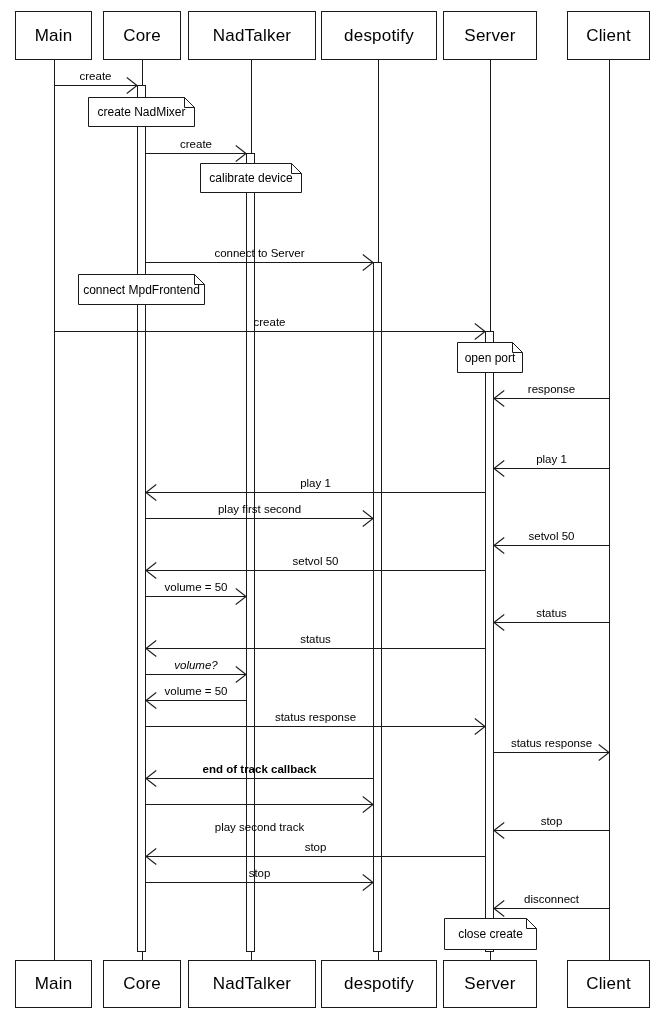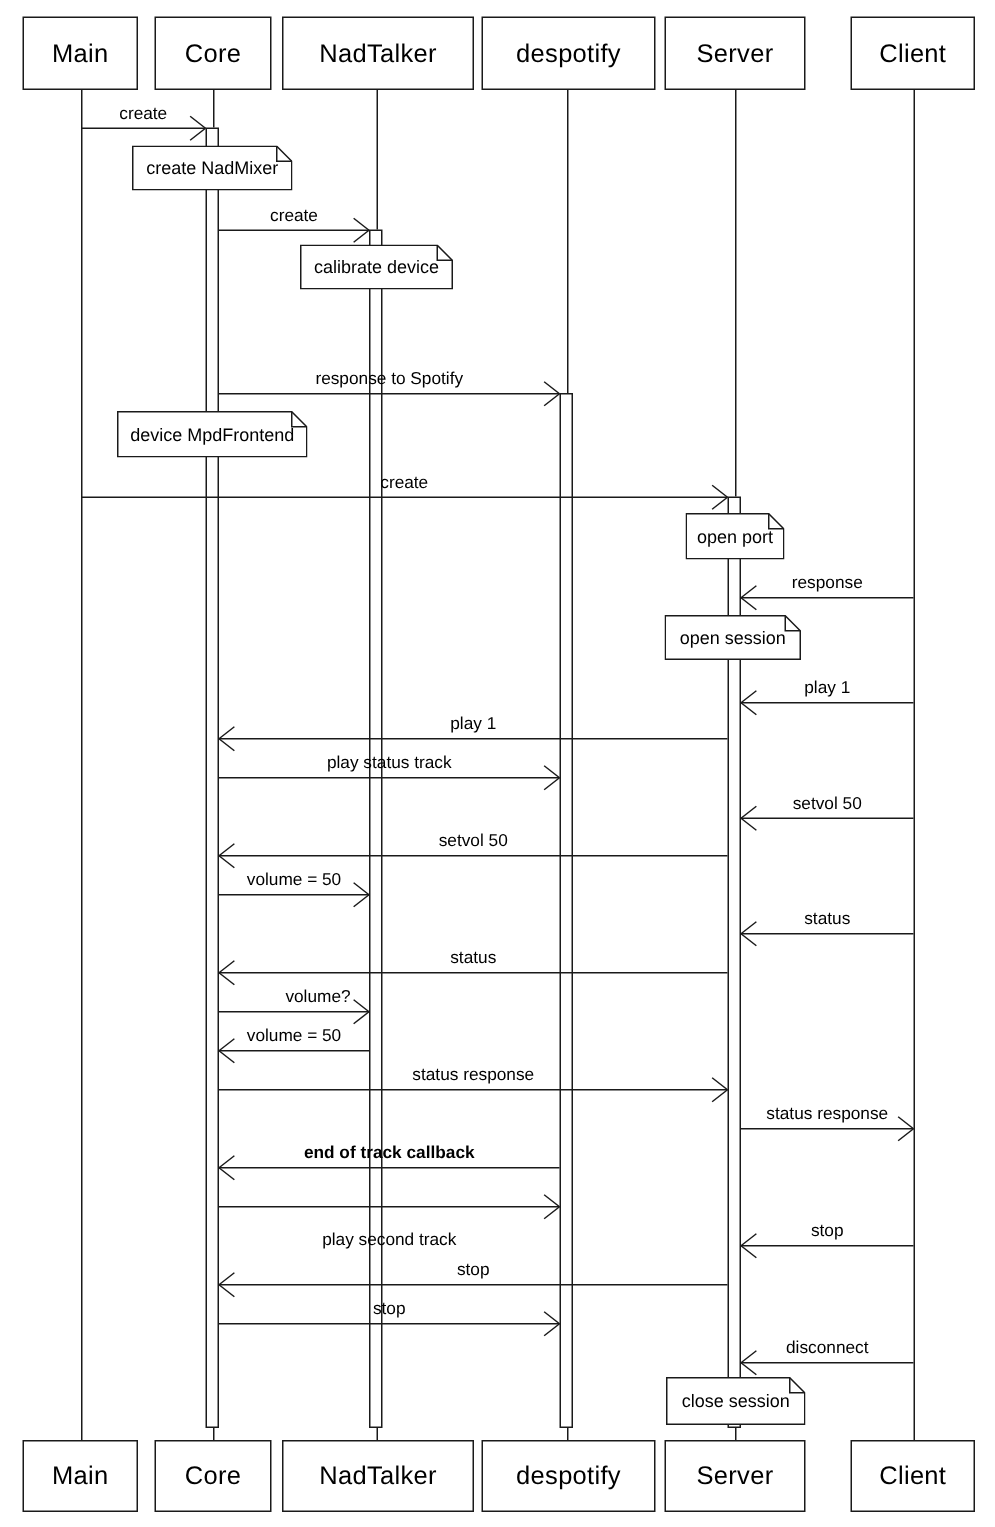"response to Spotify" div.mlabel { text: response to Spotify -> connect to Server }
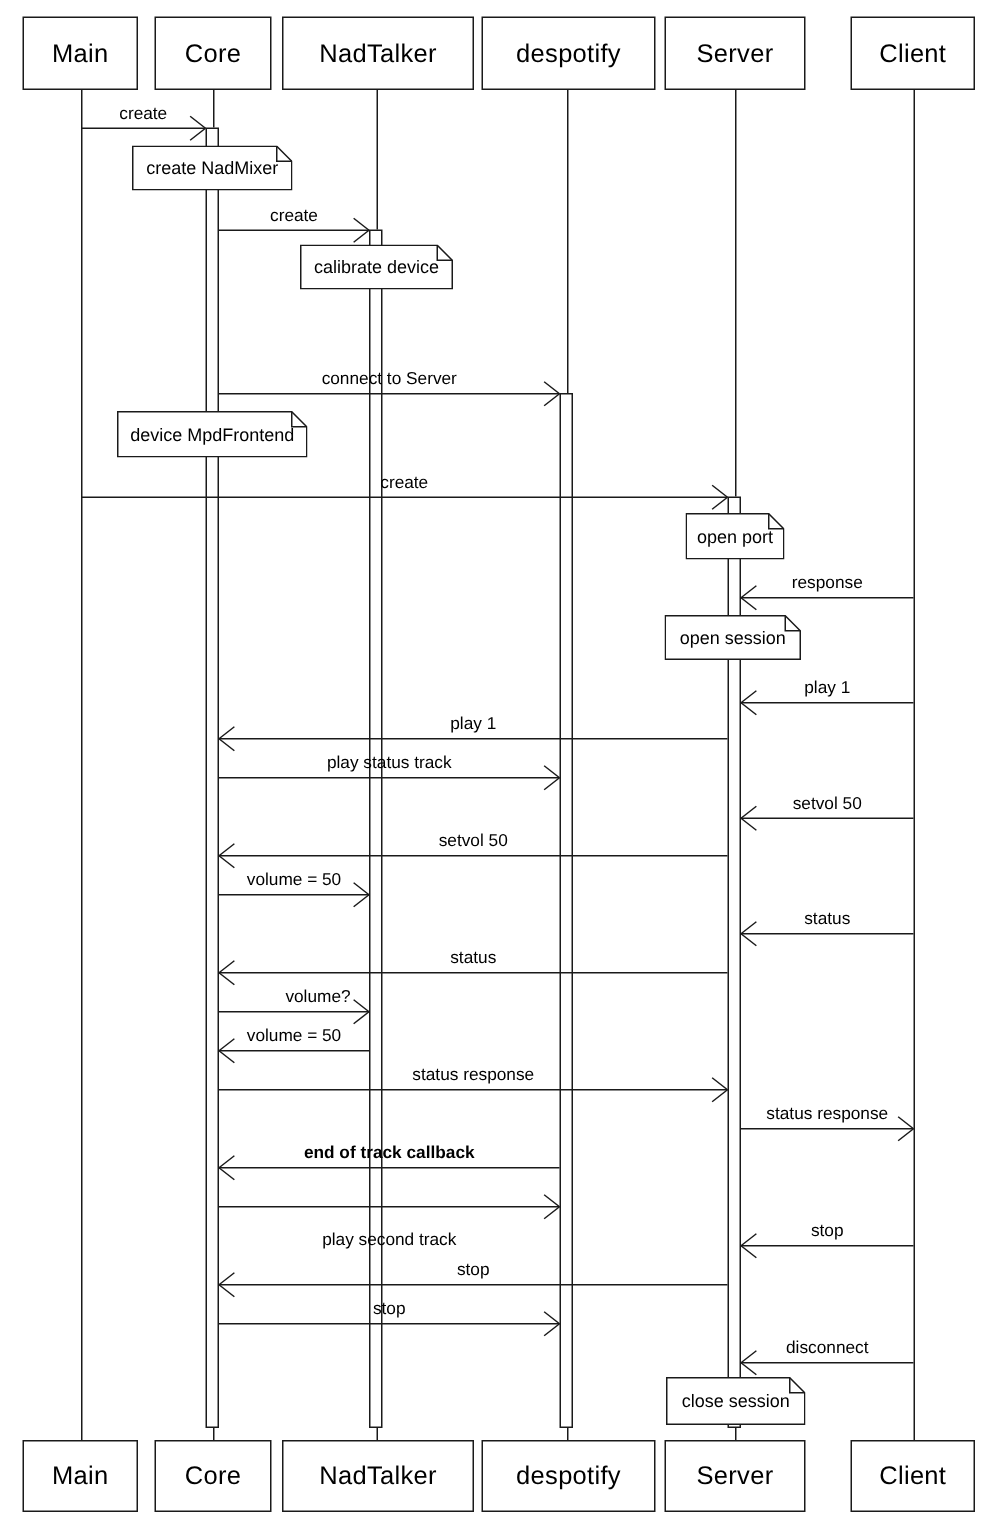"device MpdFrontend" div.ntext { text: device -> connect }
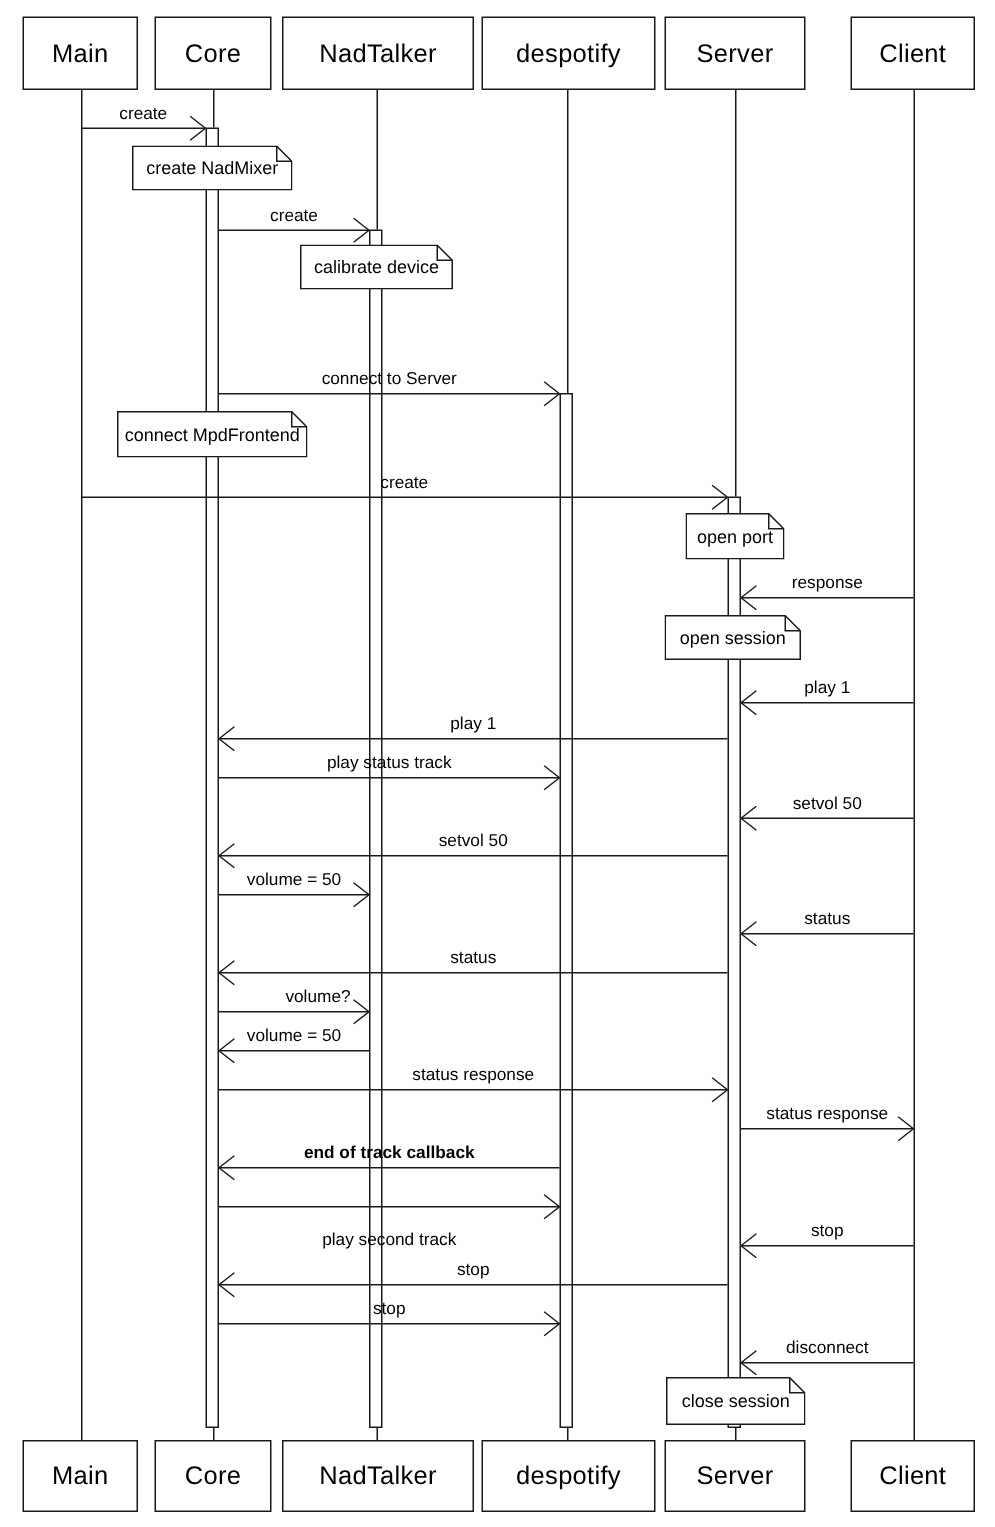"open session" div.note { html: <div> <svg> <path></path> <path></path> </svg> <div>open session</div> </div> -> none }
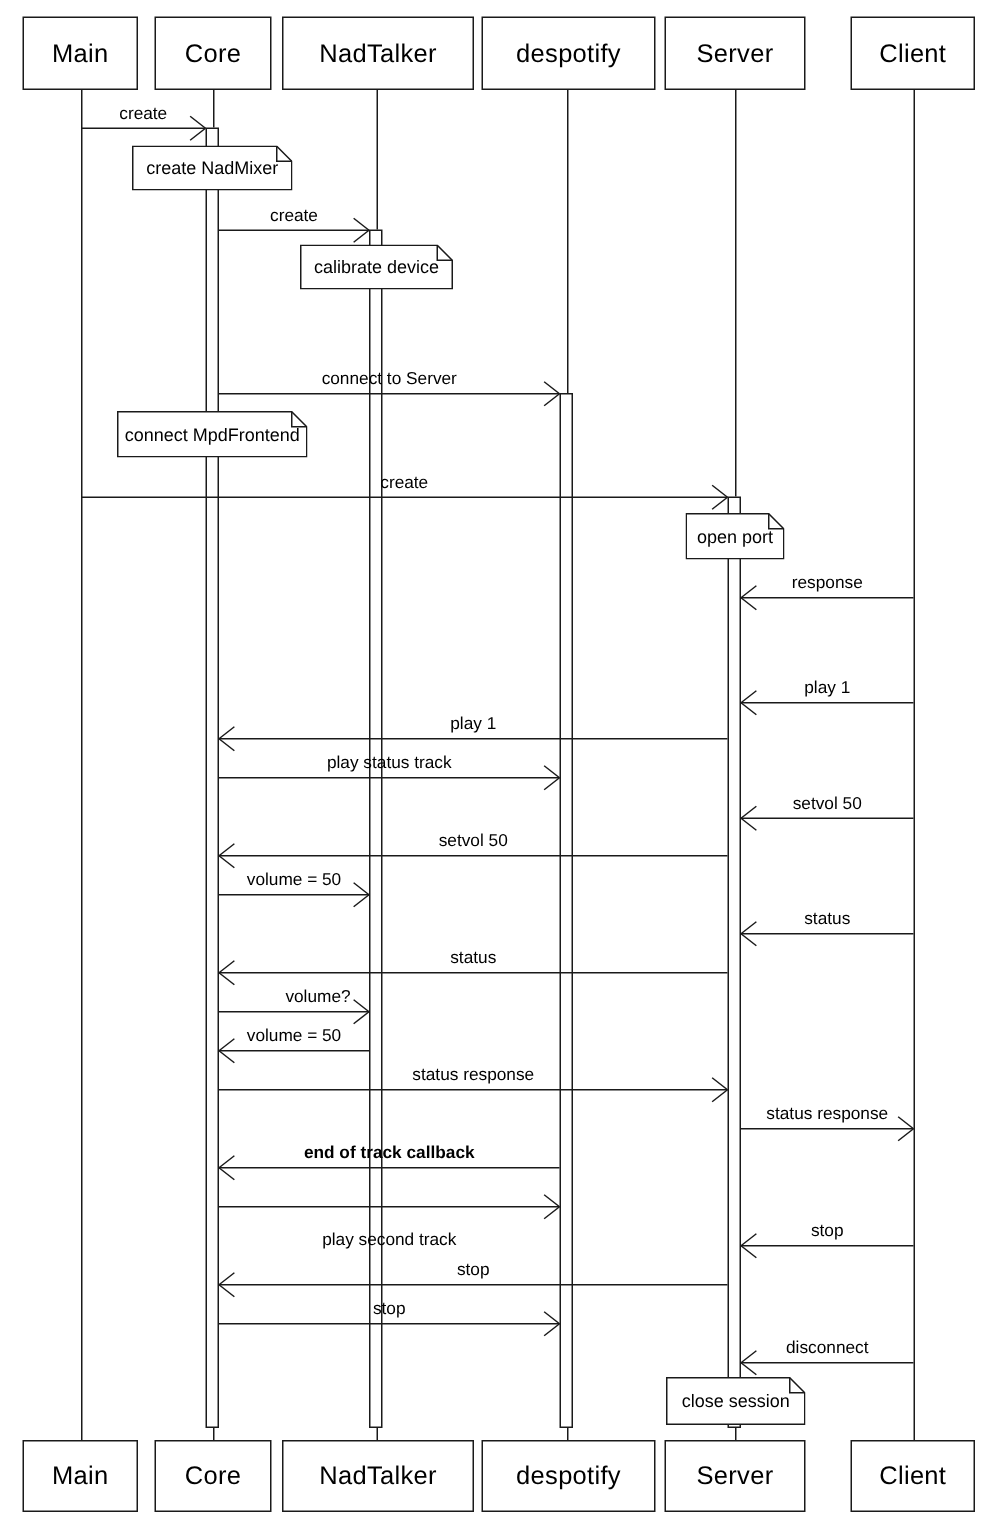"play status track" div.mlabel { text: status track -> first second }
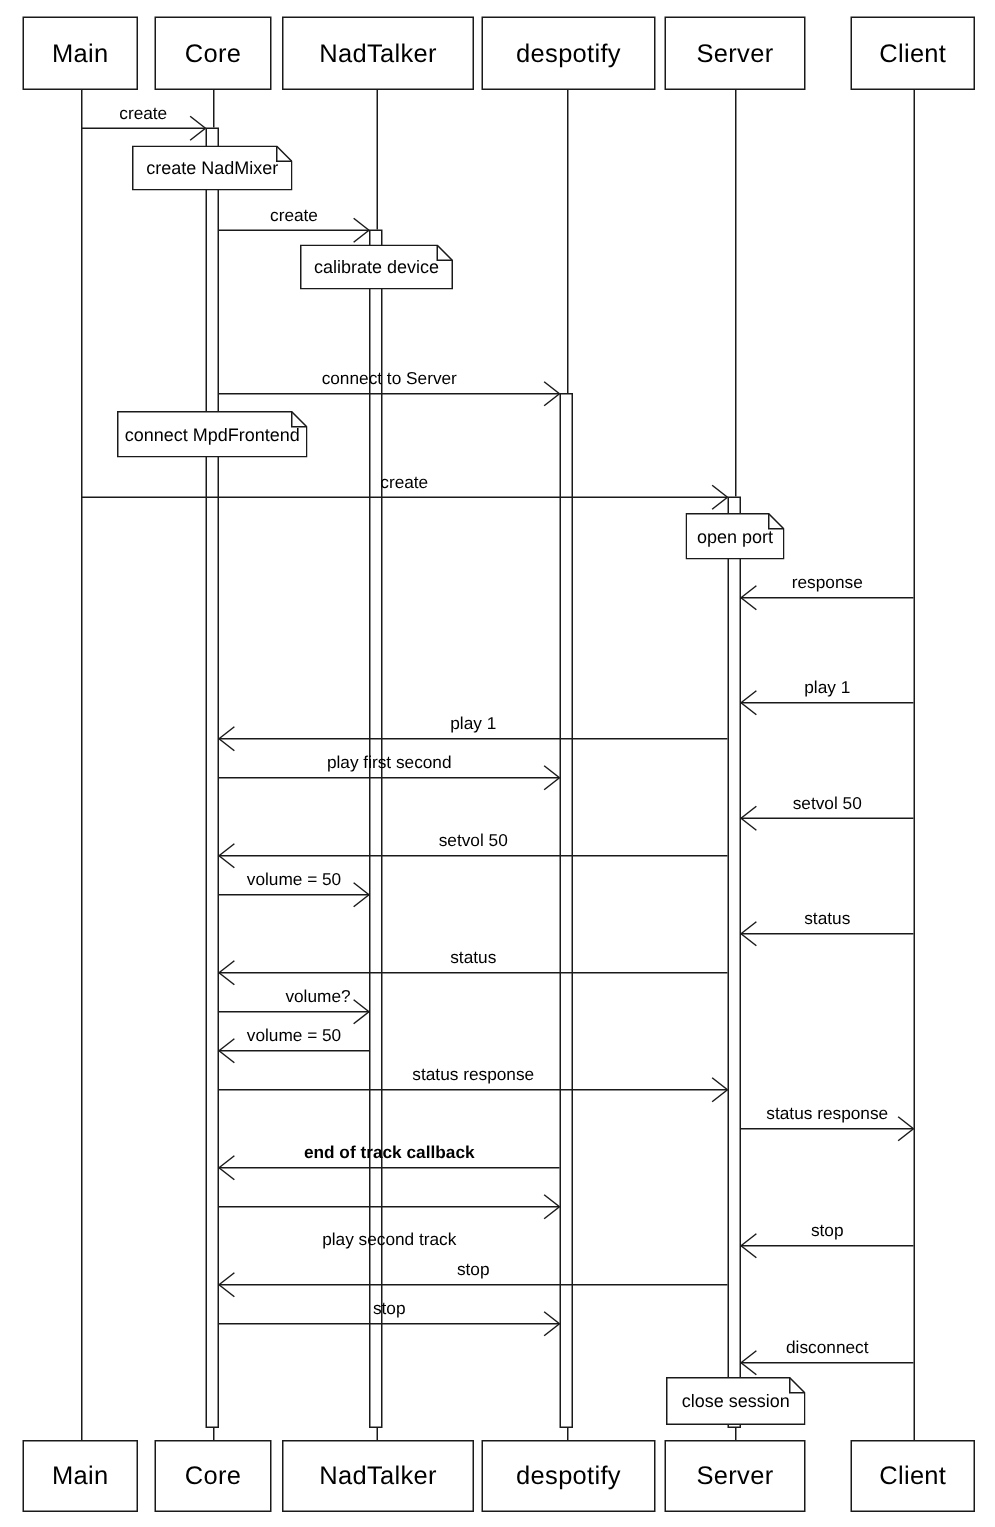"volume?" div.mlabel { font-style: none -> italic; left: 212px -> 196px }
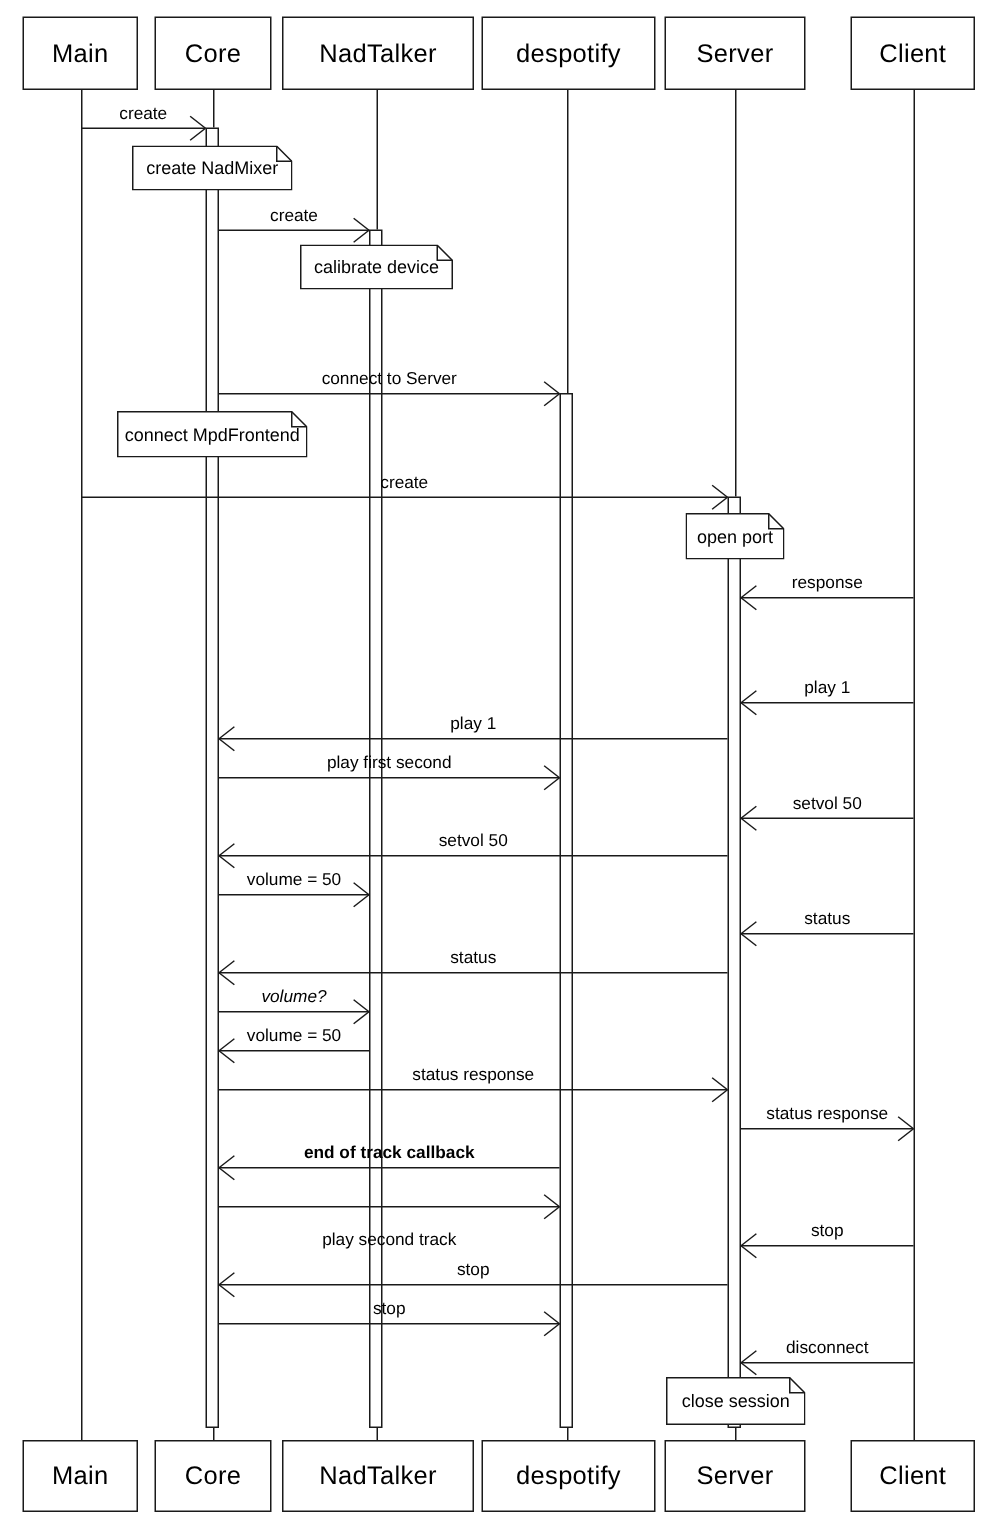"close session" div.ntext { text: session -> create }
